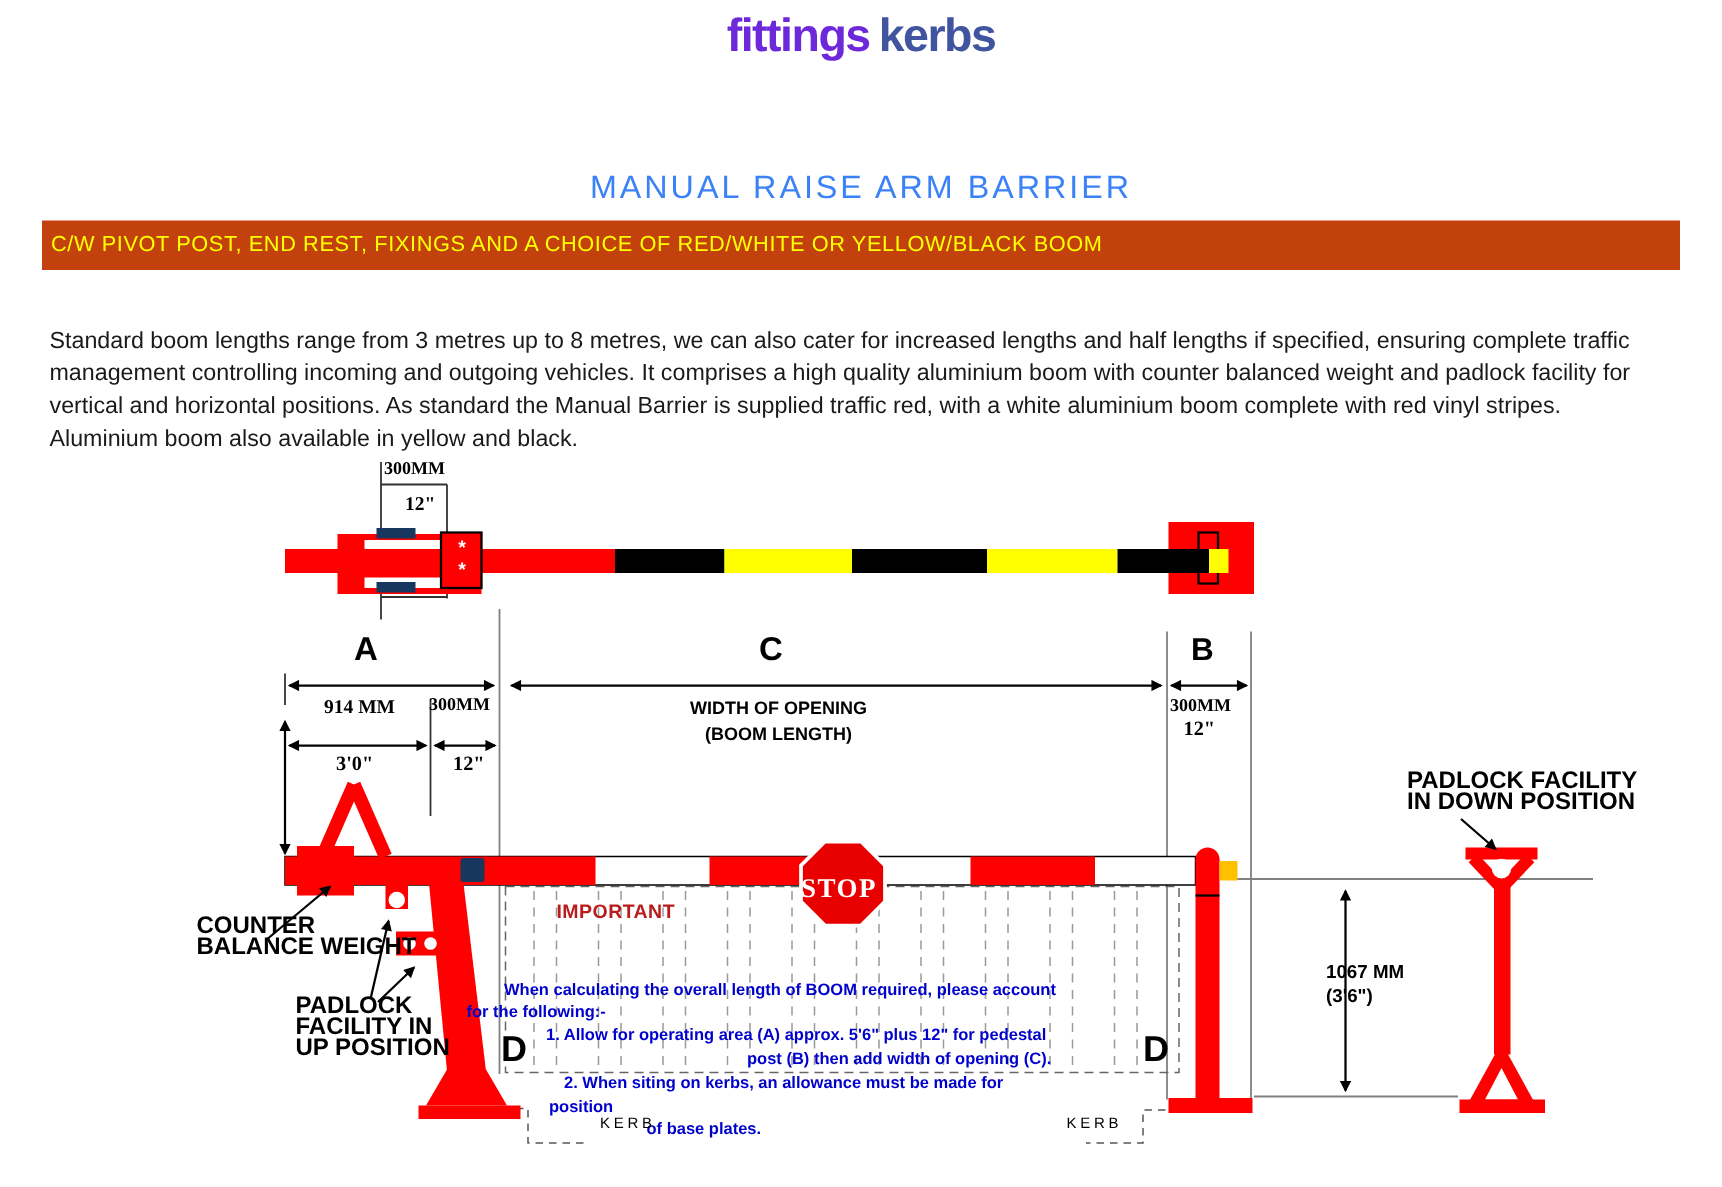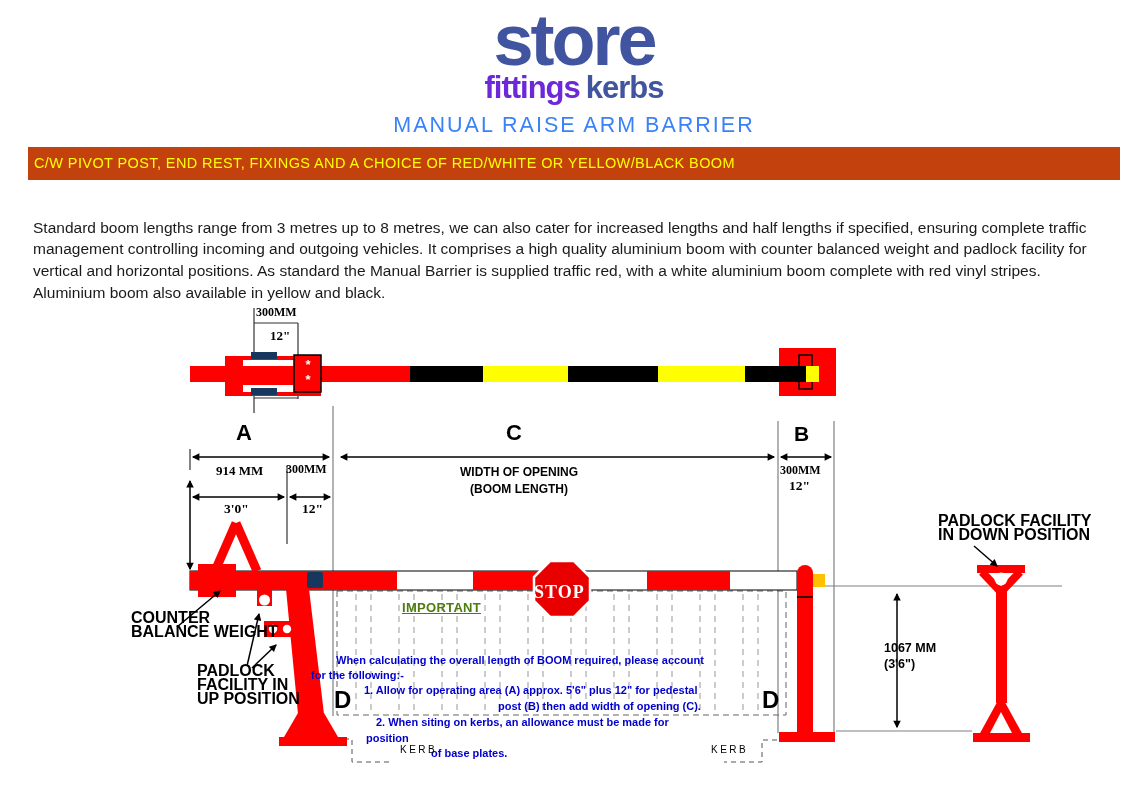"store" div.logo-store { html: <div>store</div> -> none }
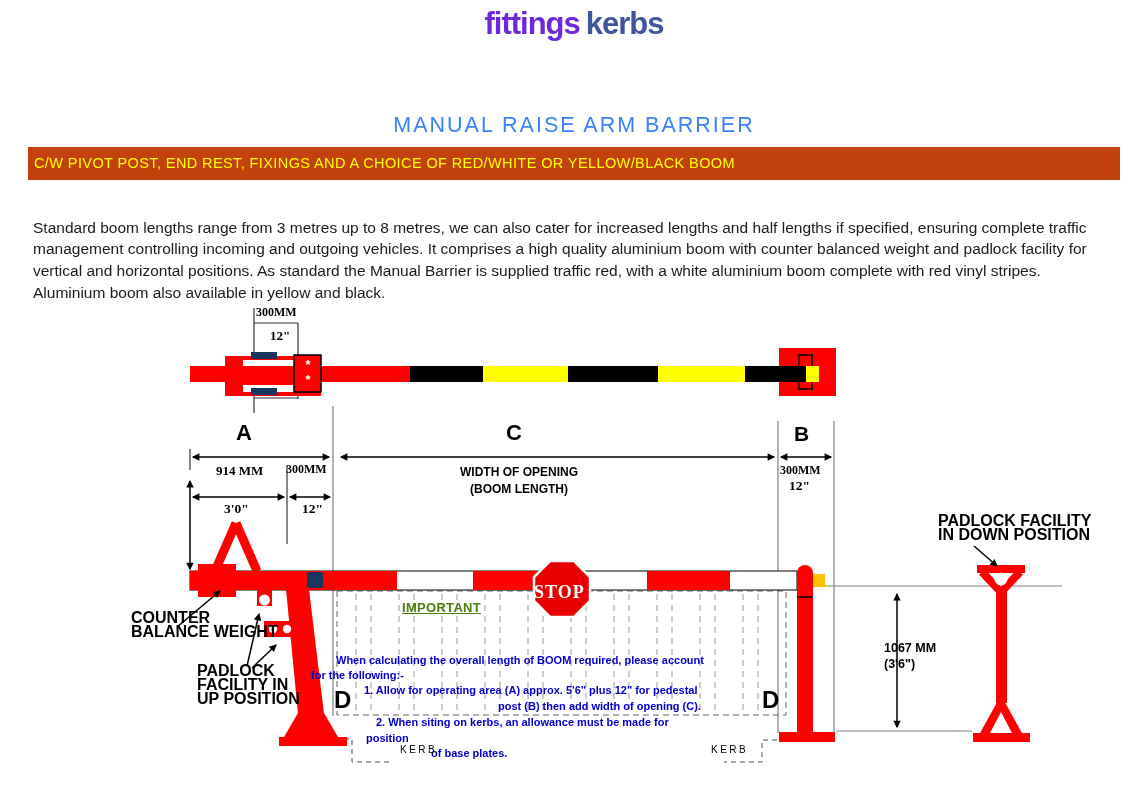"IMPORTANT" .note-head { color: #4d7c0f -> #b91c1c; margin-left: 31px -> none; text-decoration: underline -> none }
